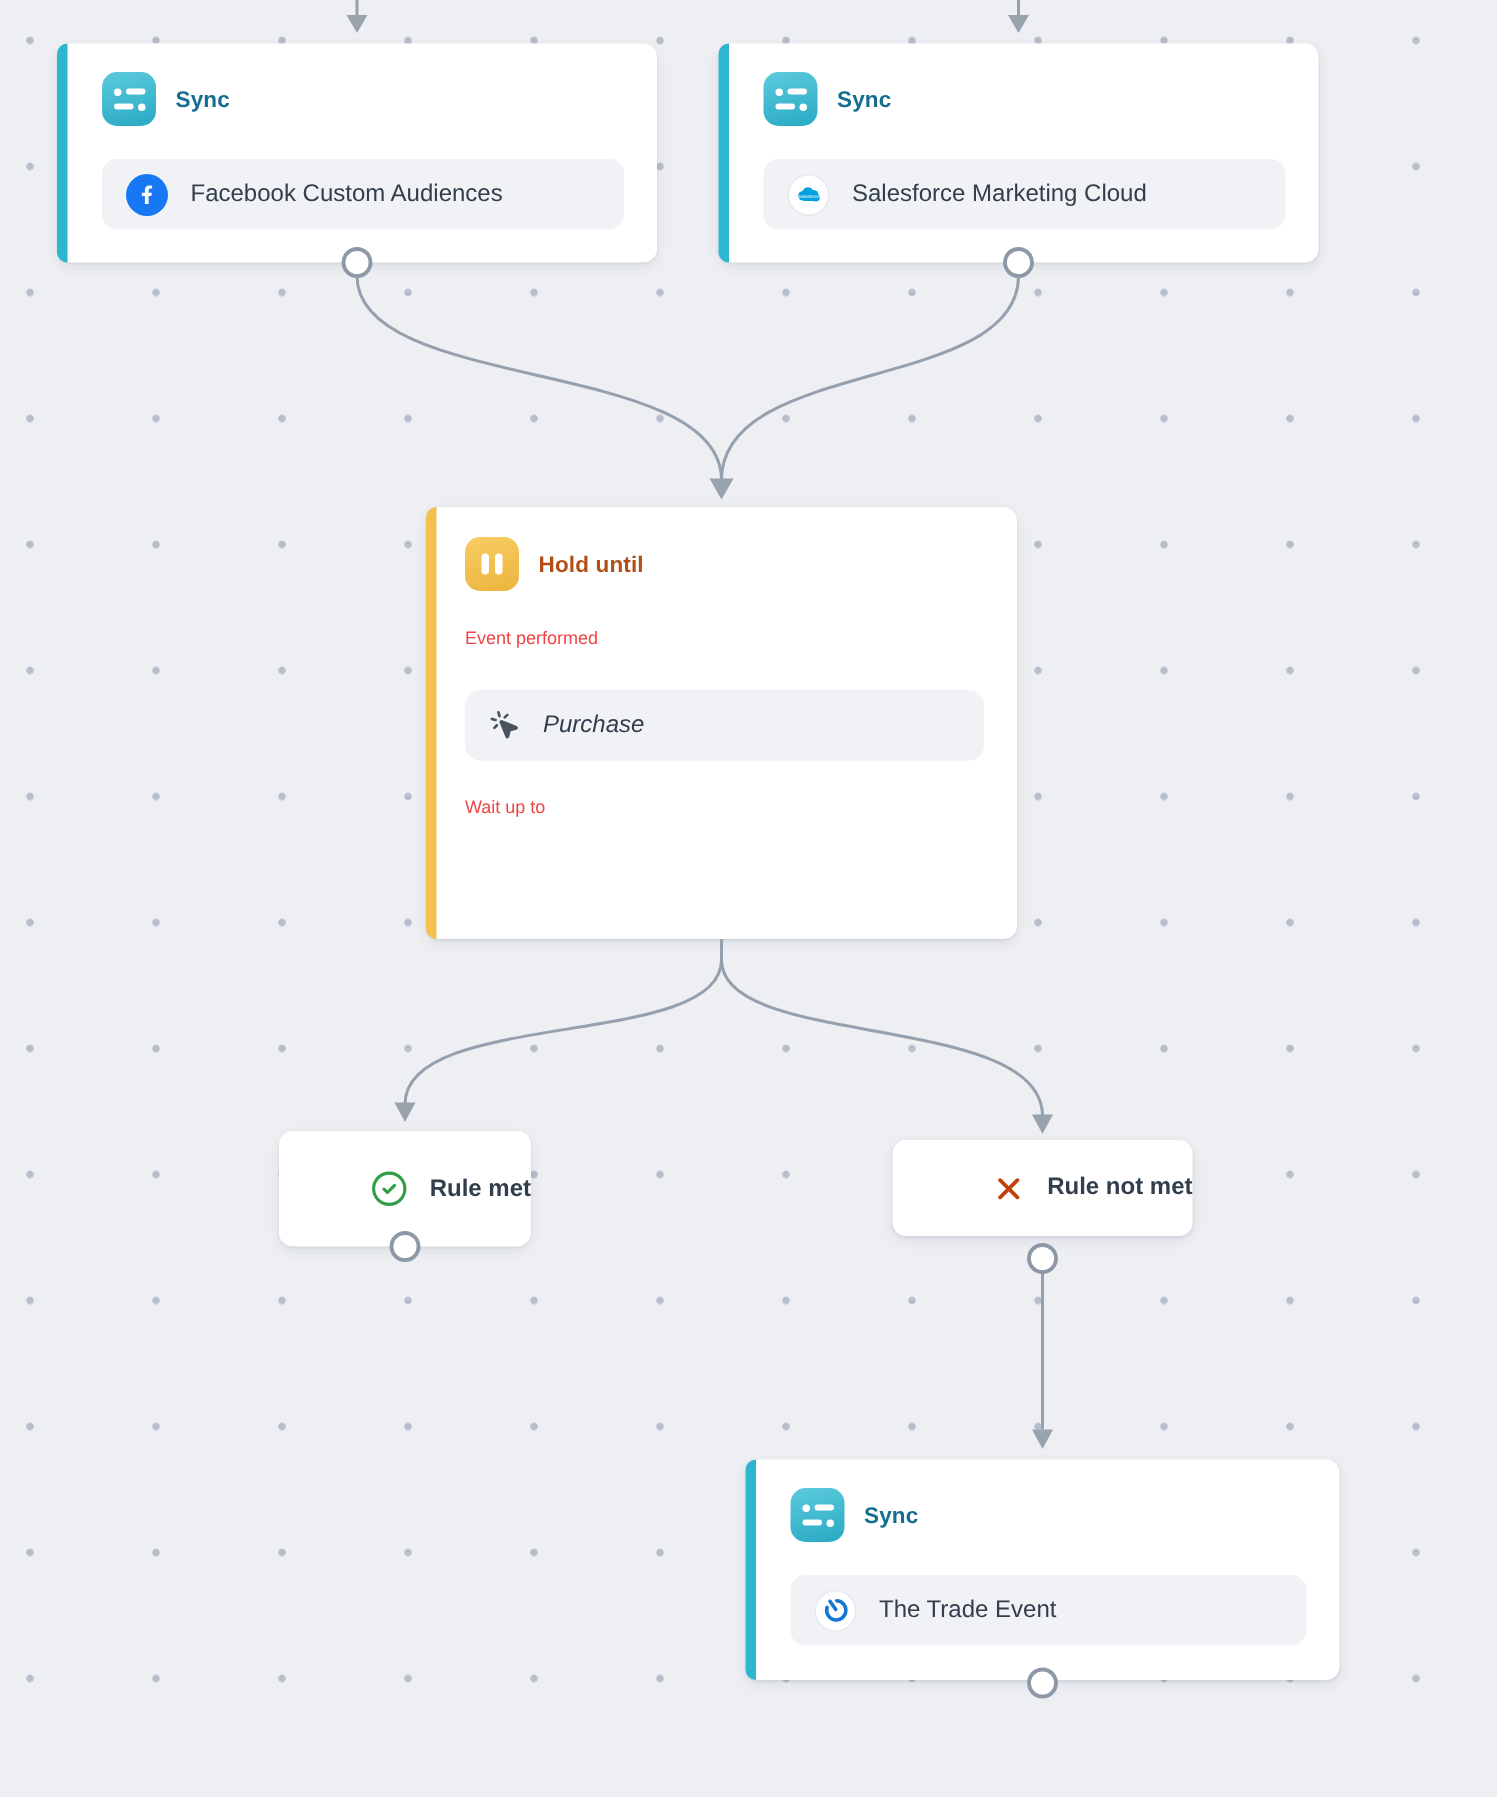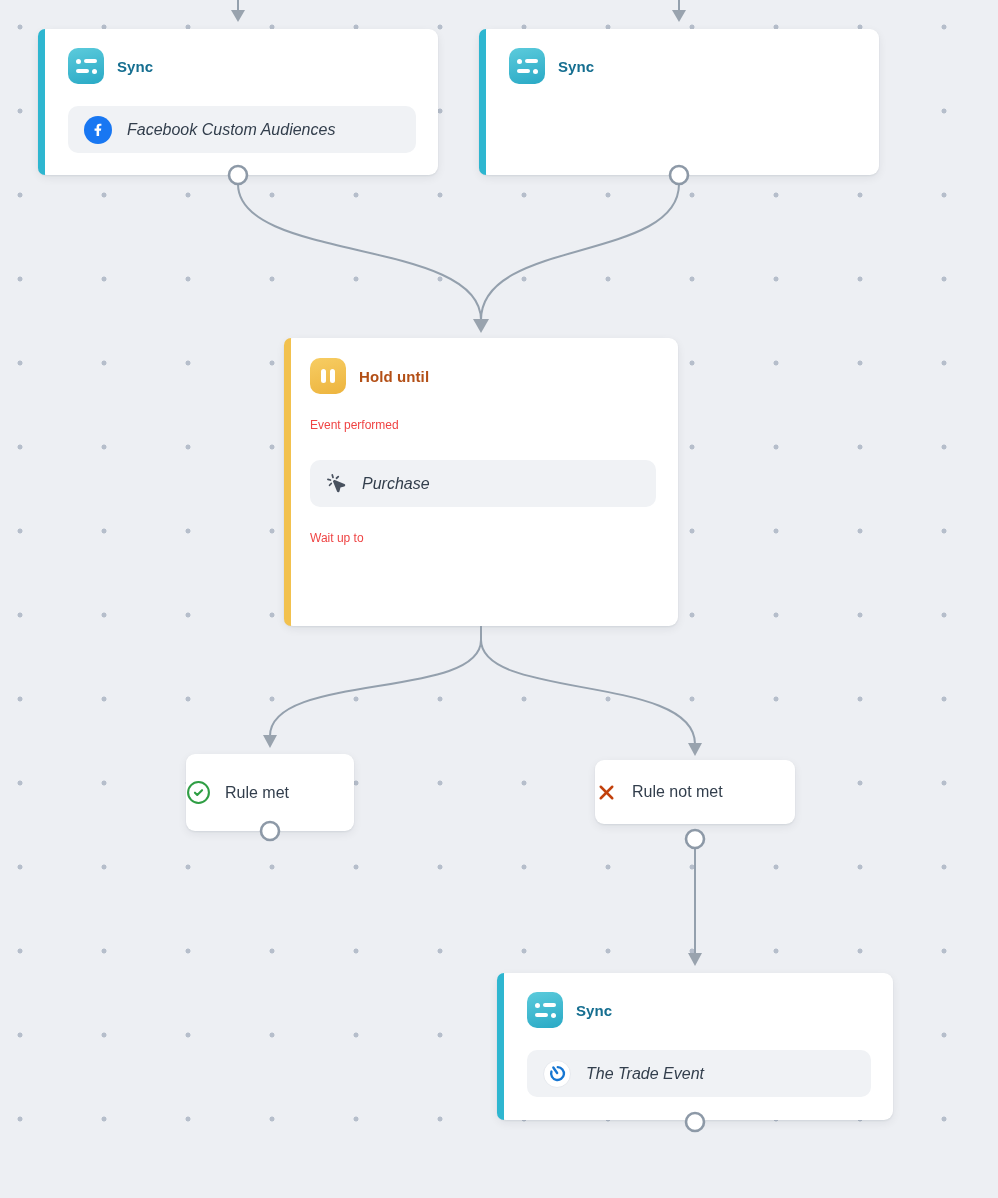"Facebook Custom Audiences" .sync-card .pill { font-style: italic -> none }
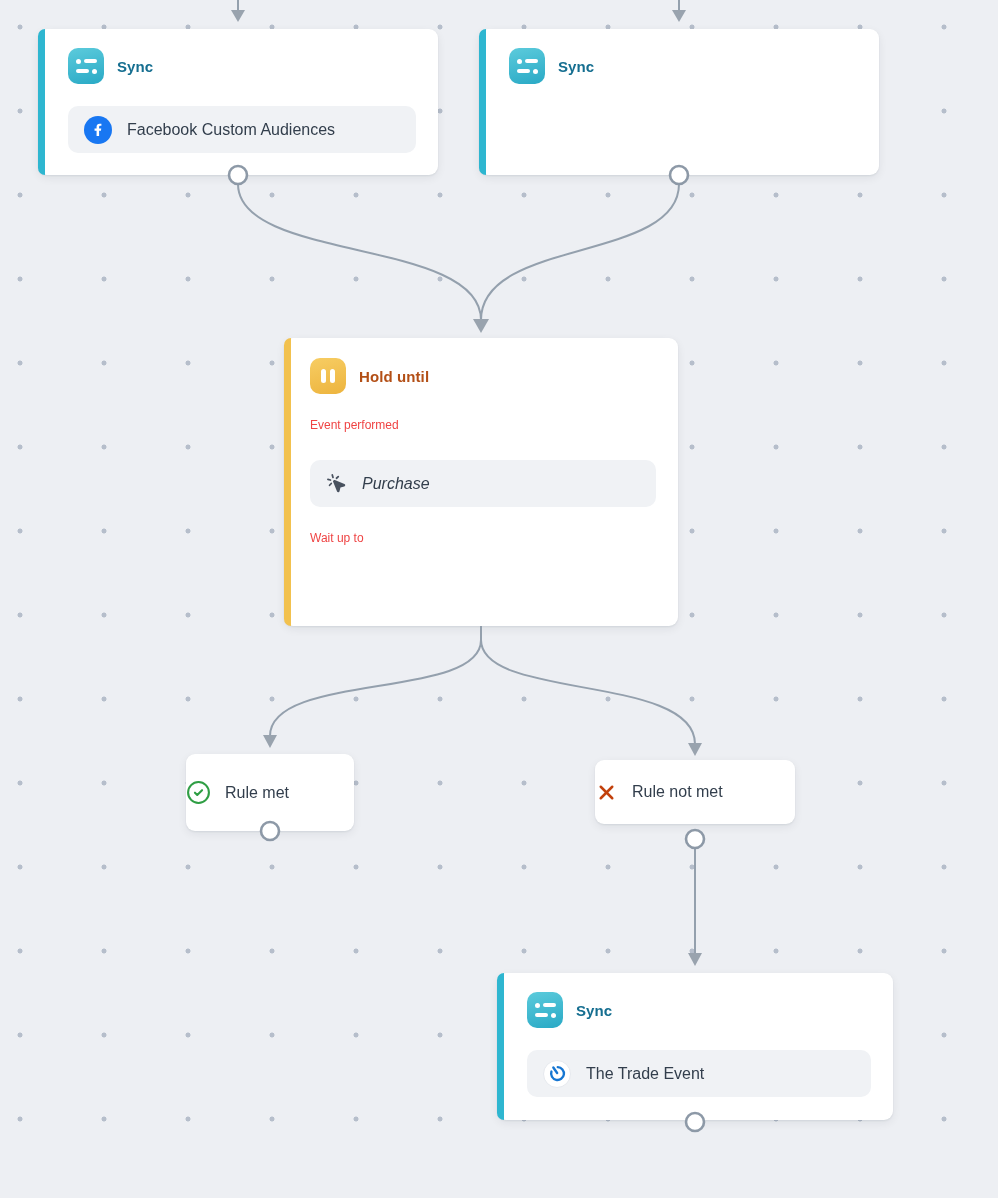"Salesforce Marketing Cloud" div.pill { html: none -> <div> <div> <svg> <g> <circle></circle> <circle></circle> <circle></circle> <circle></circle> <rect></rect> </g> <text>salesforce</text> </svg> </div> <span>Salesforce Marketing Cloud</span> </div> }
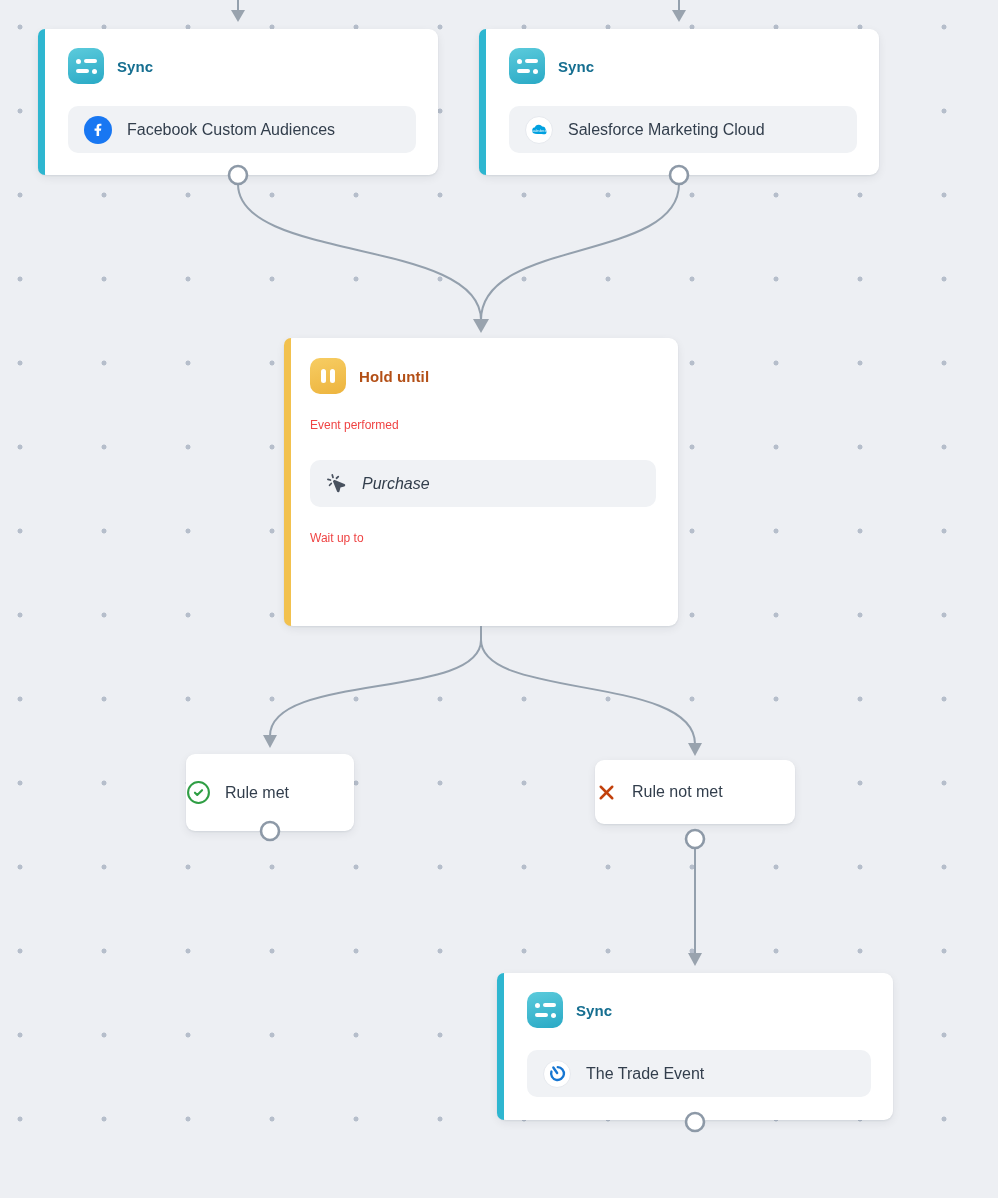"Rule met" .rule-card { font-weight: none -> bold; justify-content: flex-start -> flex-end }
